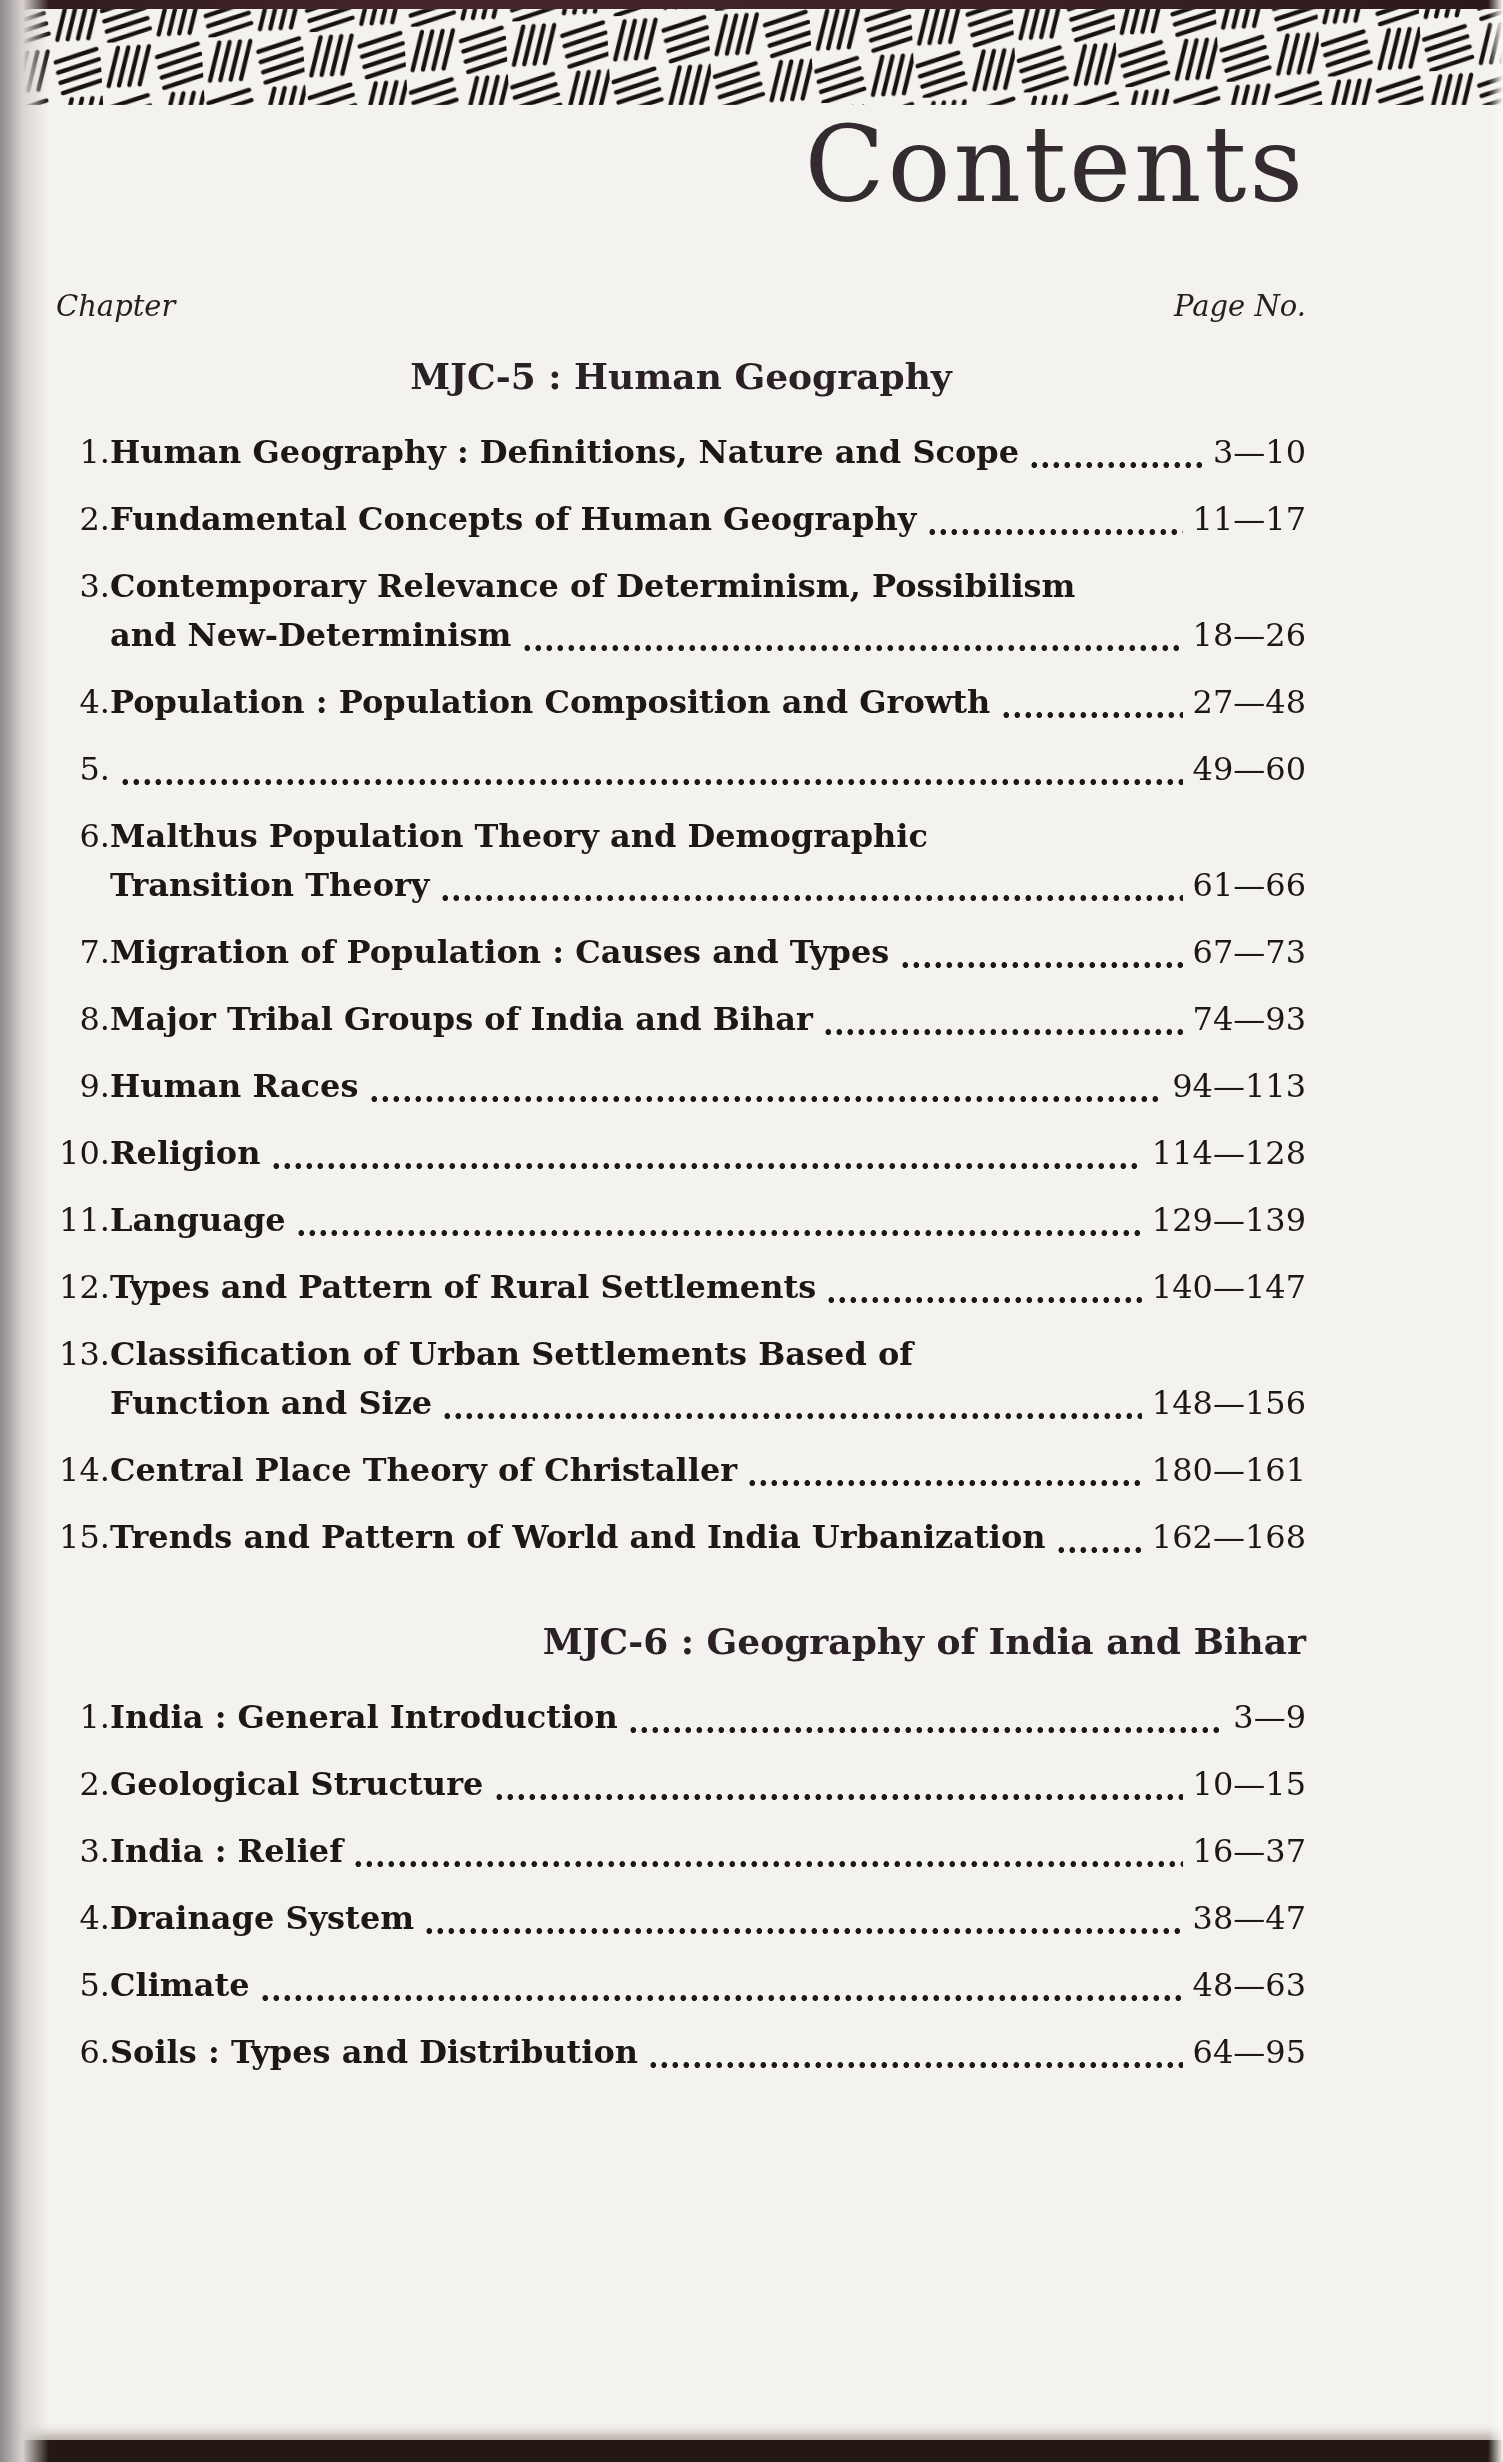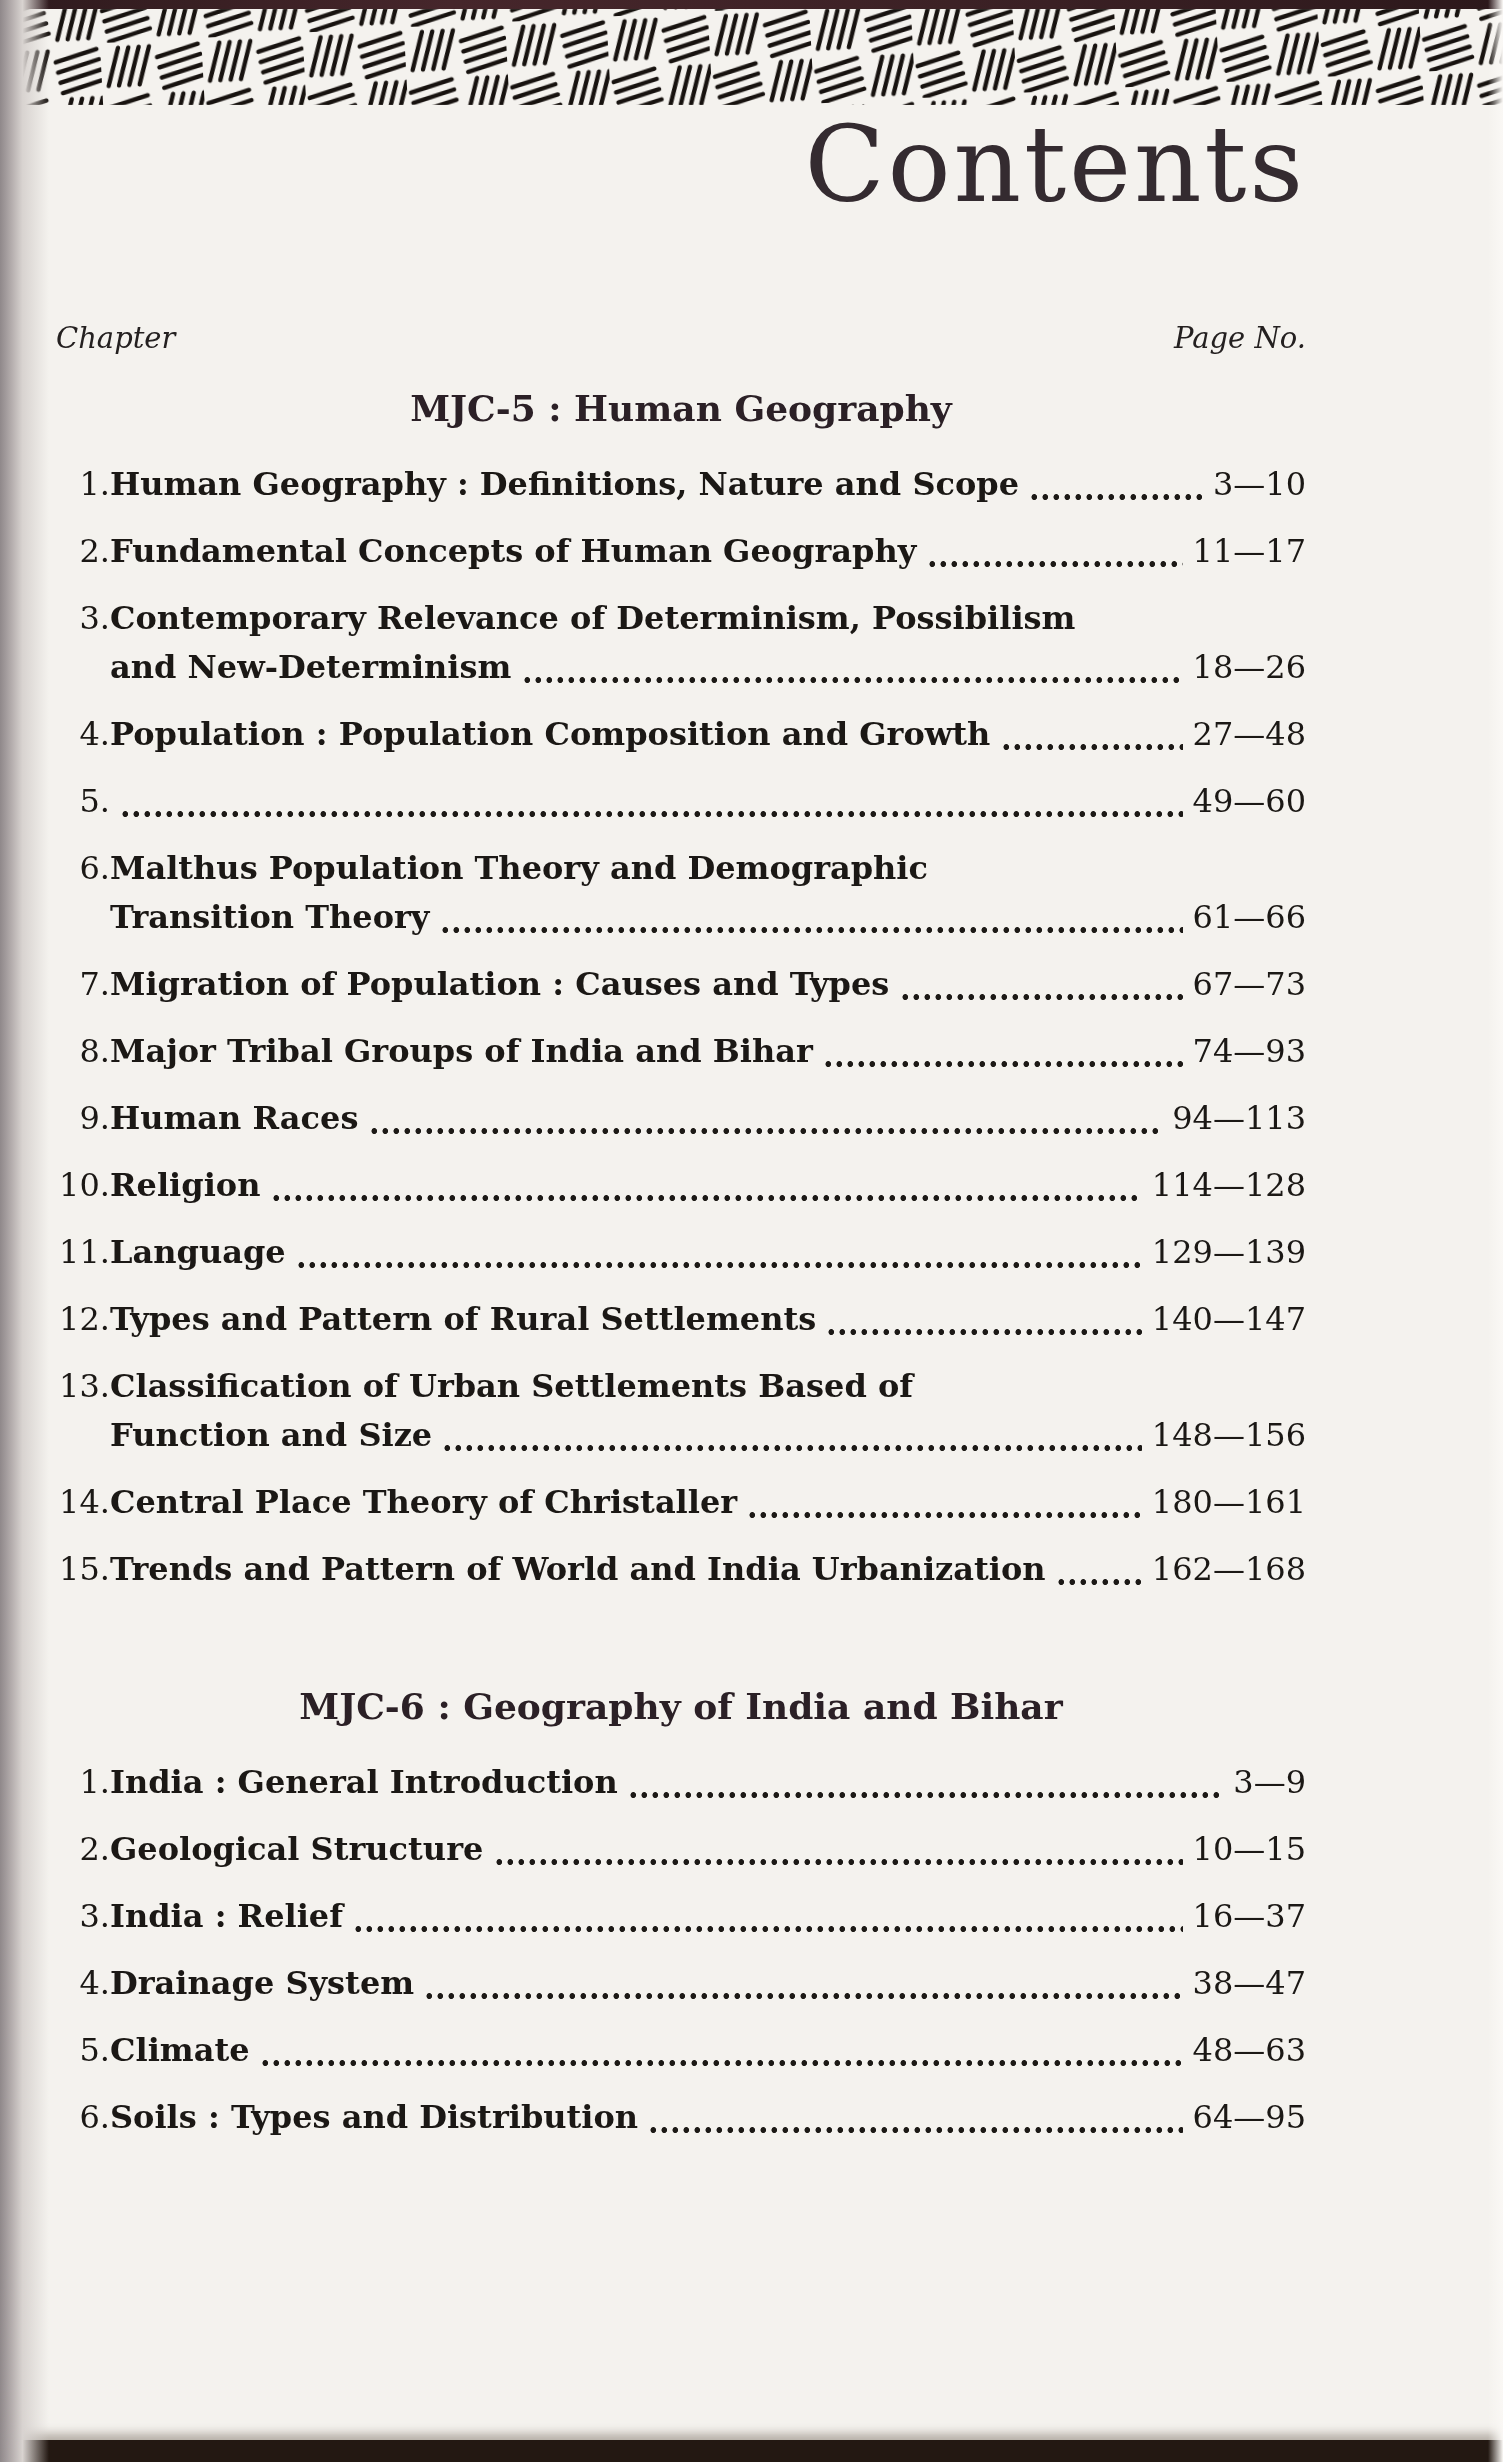"Chapter" .labels { margin-top: 88px -> 56px }
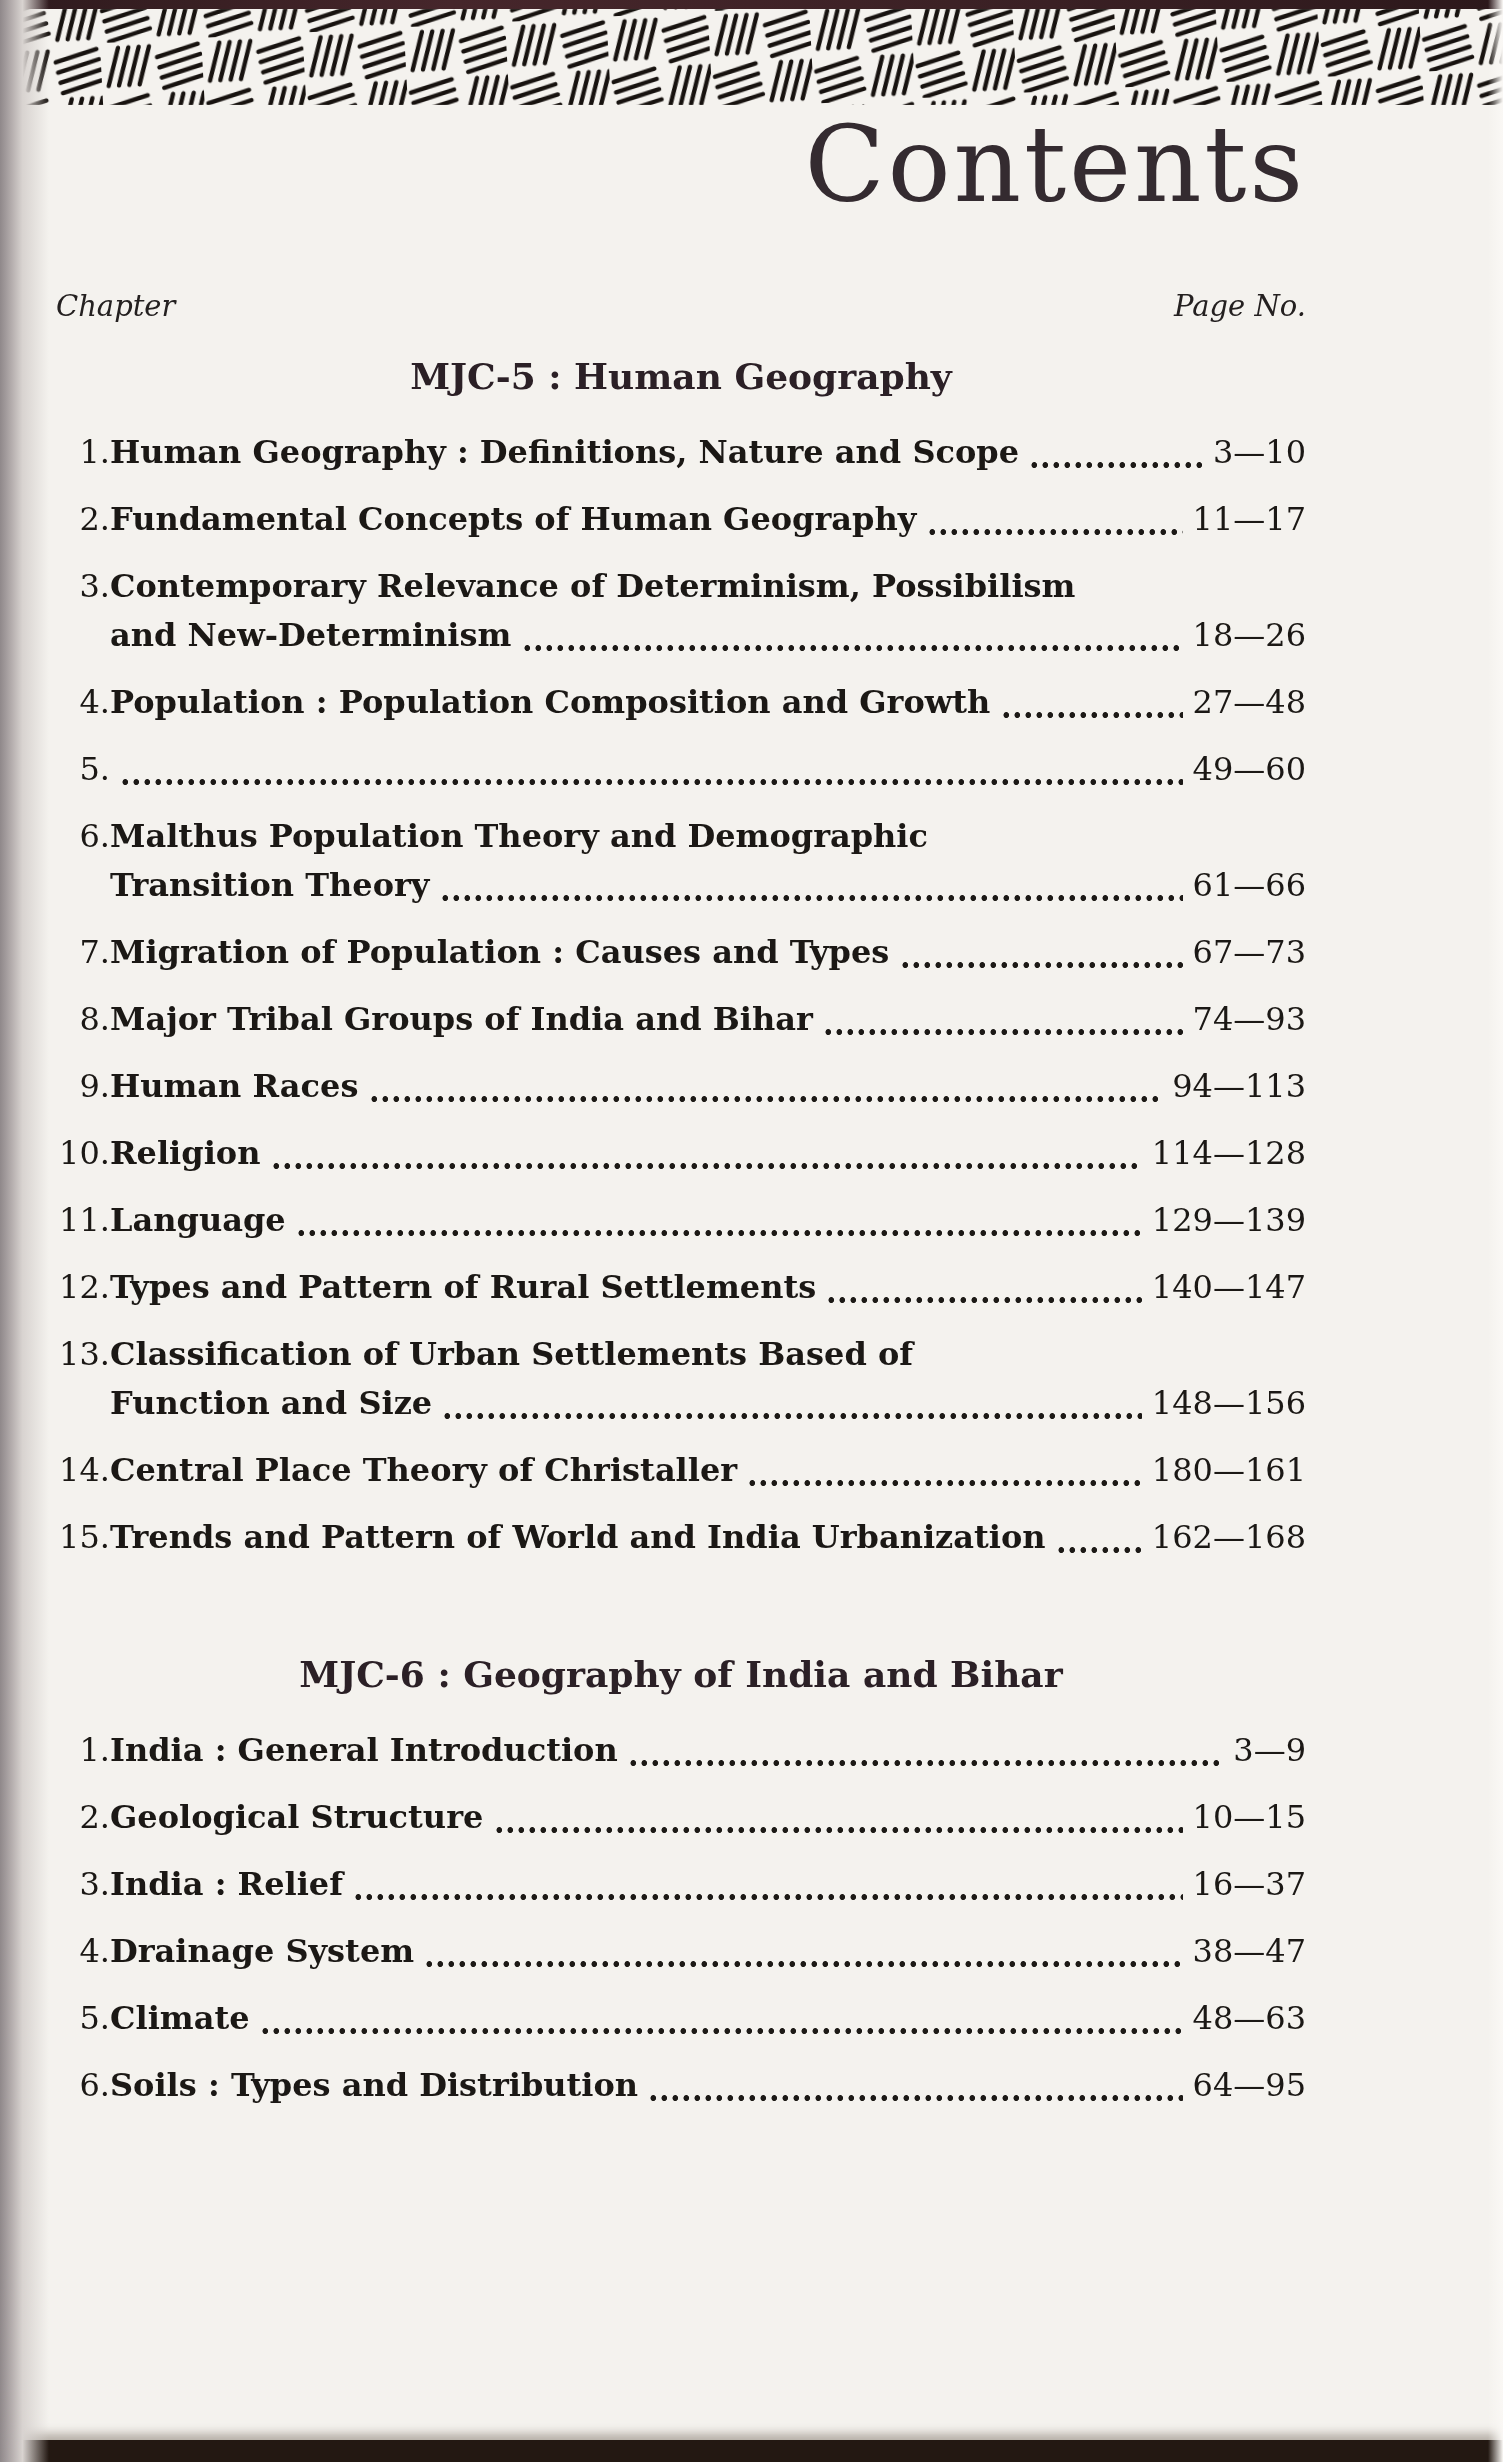"MJC-6 : Geography of India" .section + .section .section-heading { margin-top: 89px -> 56px; text-align: none -> right }
